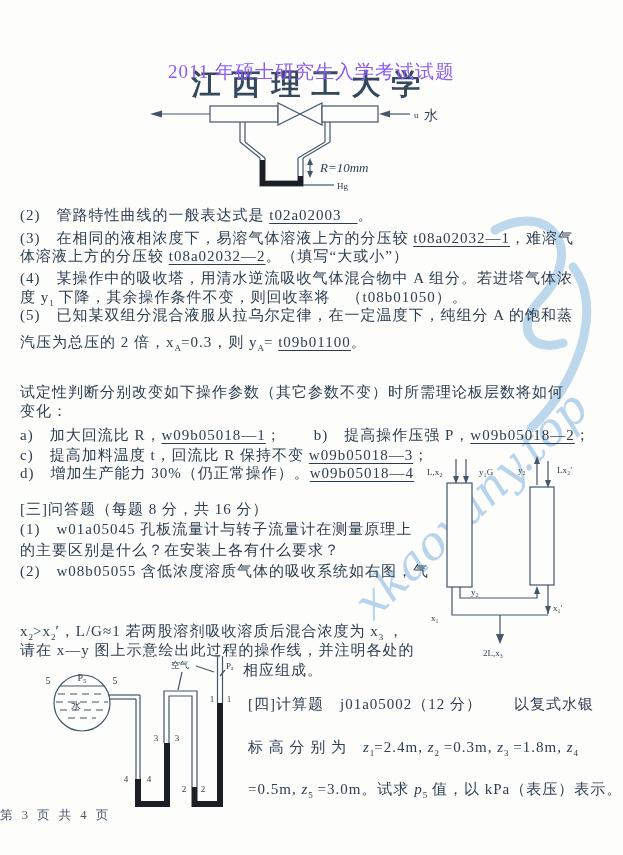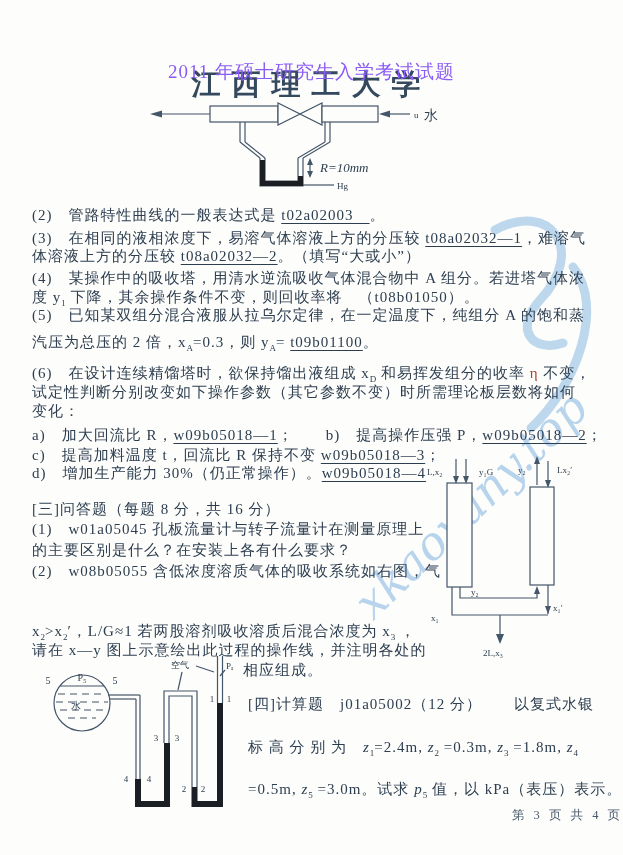"(2) 管路特性曲线的一般表达式是 t02a02003 。" .ln { left: 32px -> 20px }
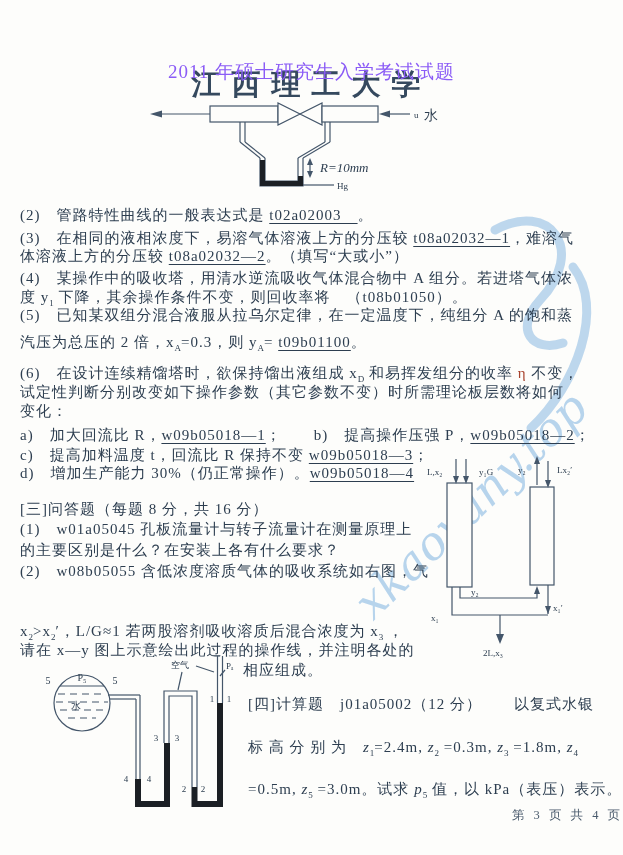"(6) 在设计连续精馏塔时，欲保持馏出液组成 xD 和易挥发组分的收率 η" div.ln { html: <div><span>(6) 在设计连续精馏塔时，欲保持馏出液组成 x</span><sub>D</sub><span> 和易挥发组分的收率 </span><em>η</em><span> 不变，</span></div> -> none }
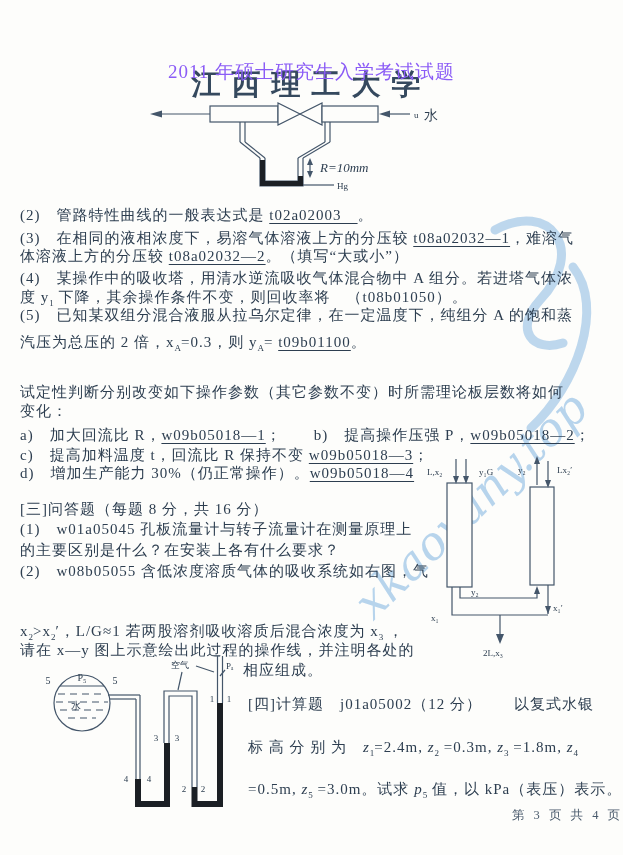"第 3 页 共 4" .footer { text-align: right -> left }
